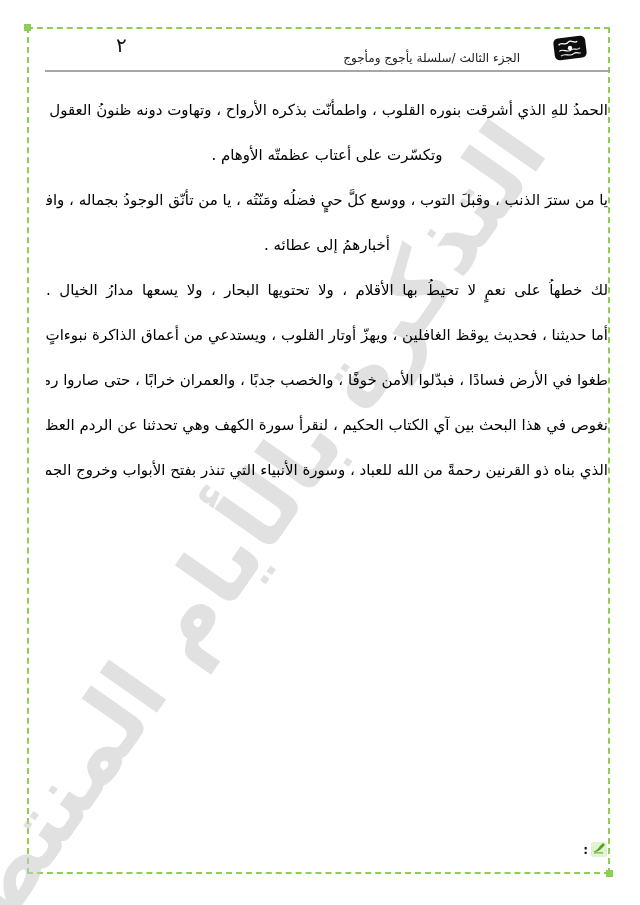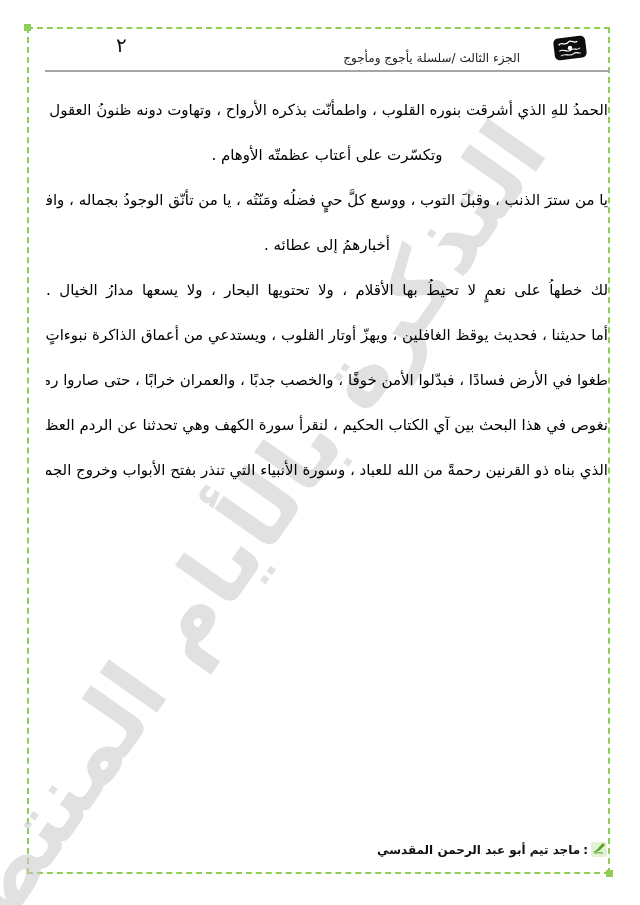"ماجد تيم أبو عبد الرحمن" span { html: <span>ماجد تيم أبو عبد الرحمن المقدسي</span> -> none }
